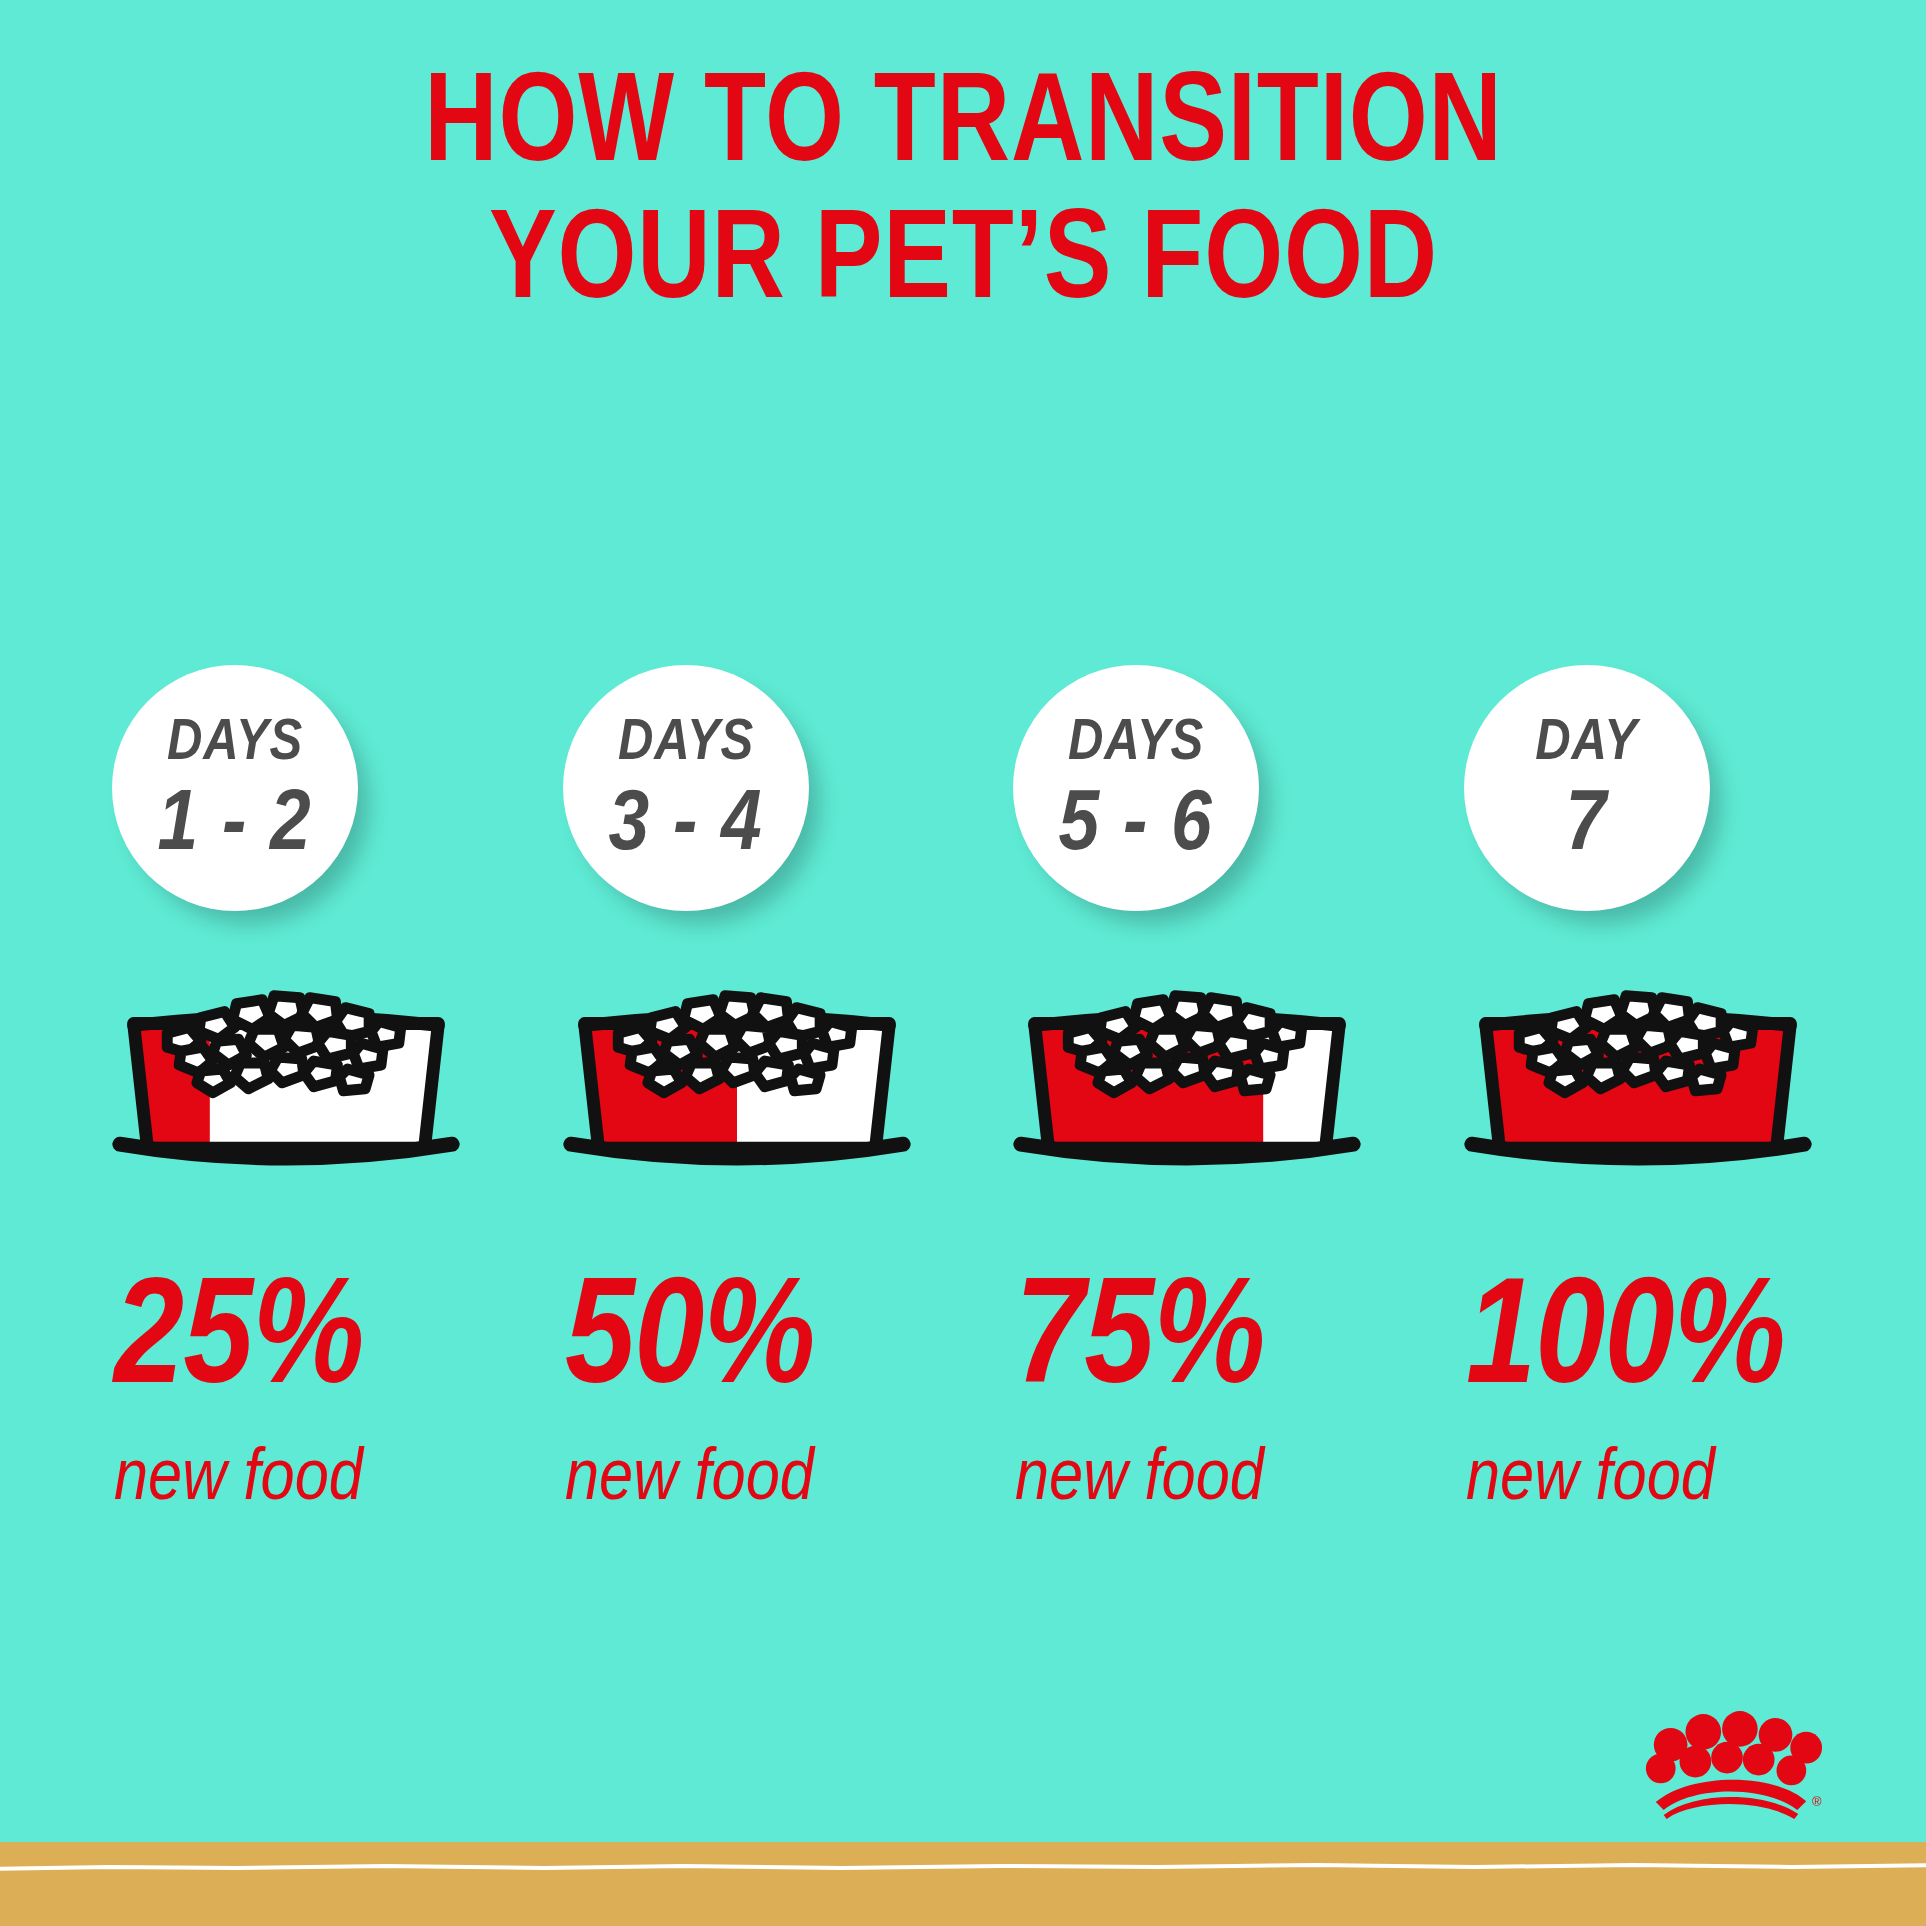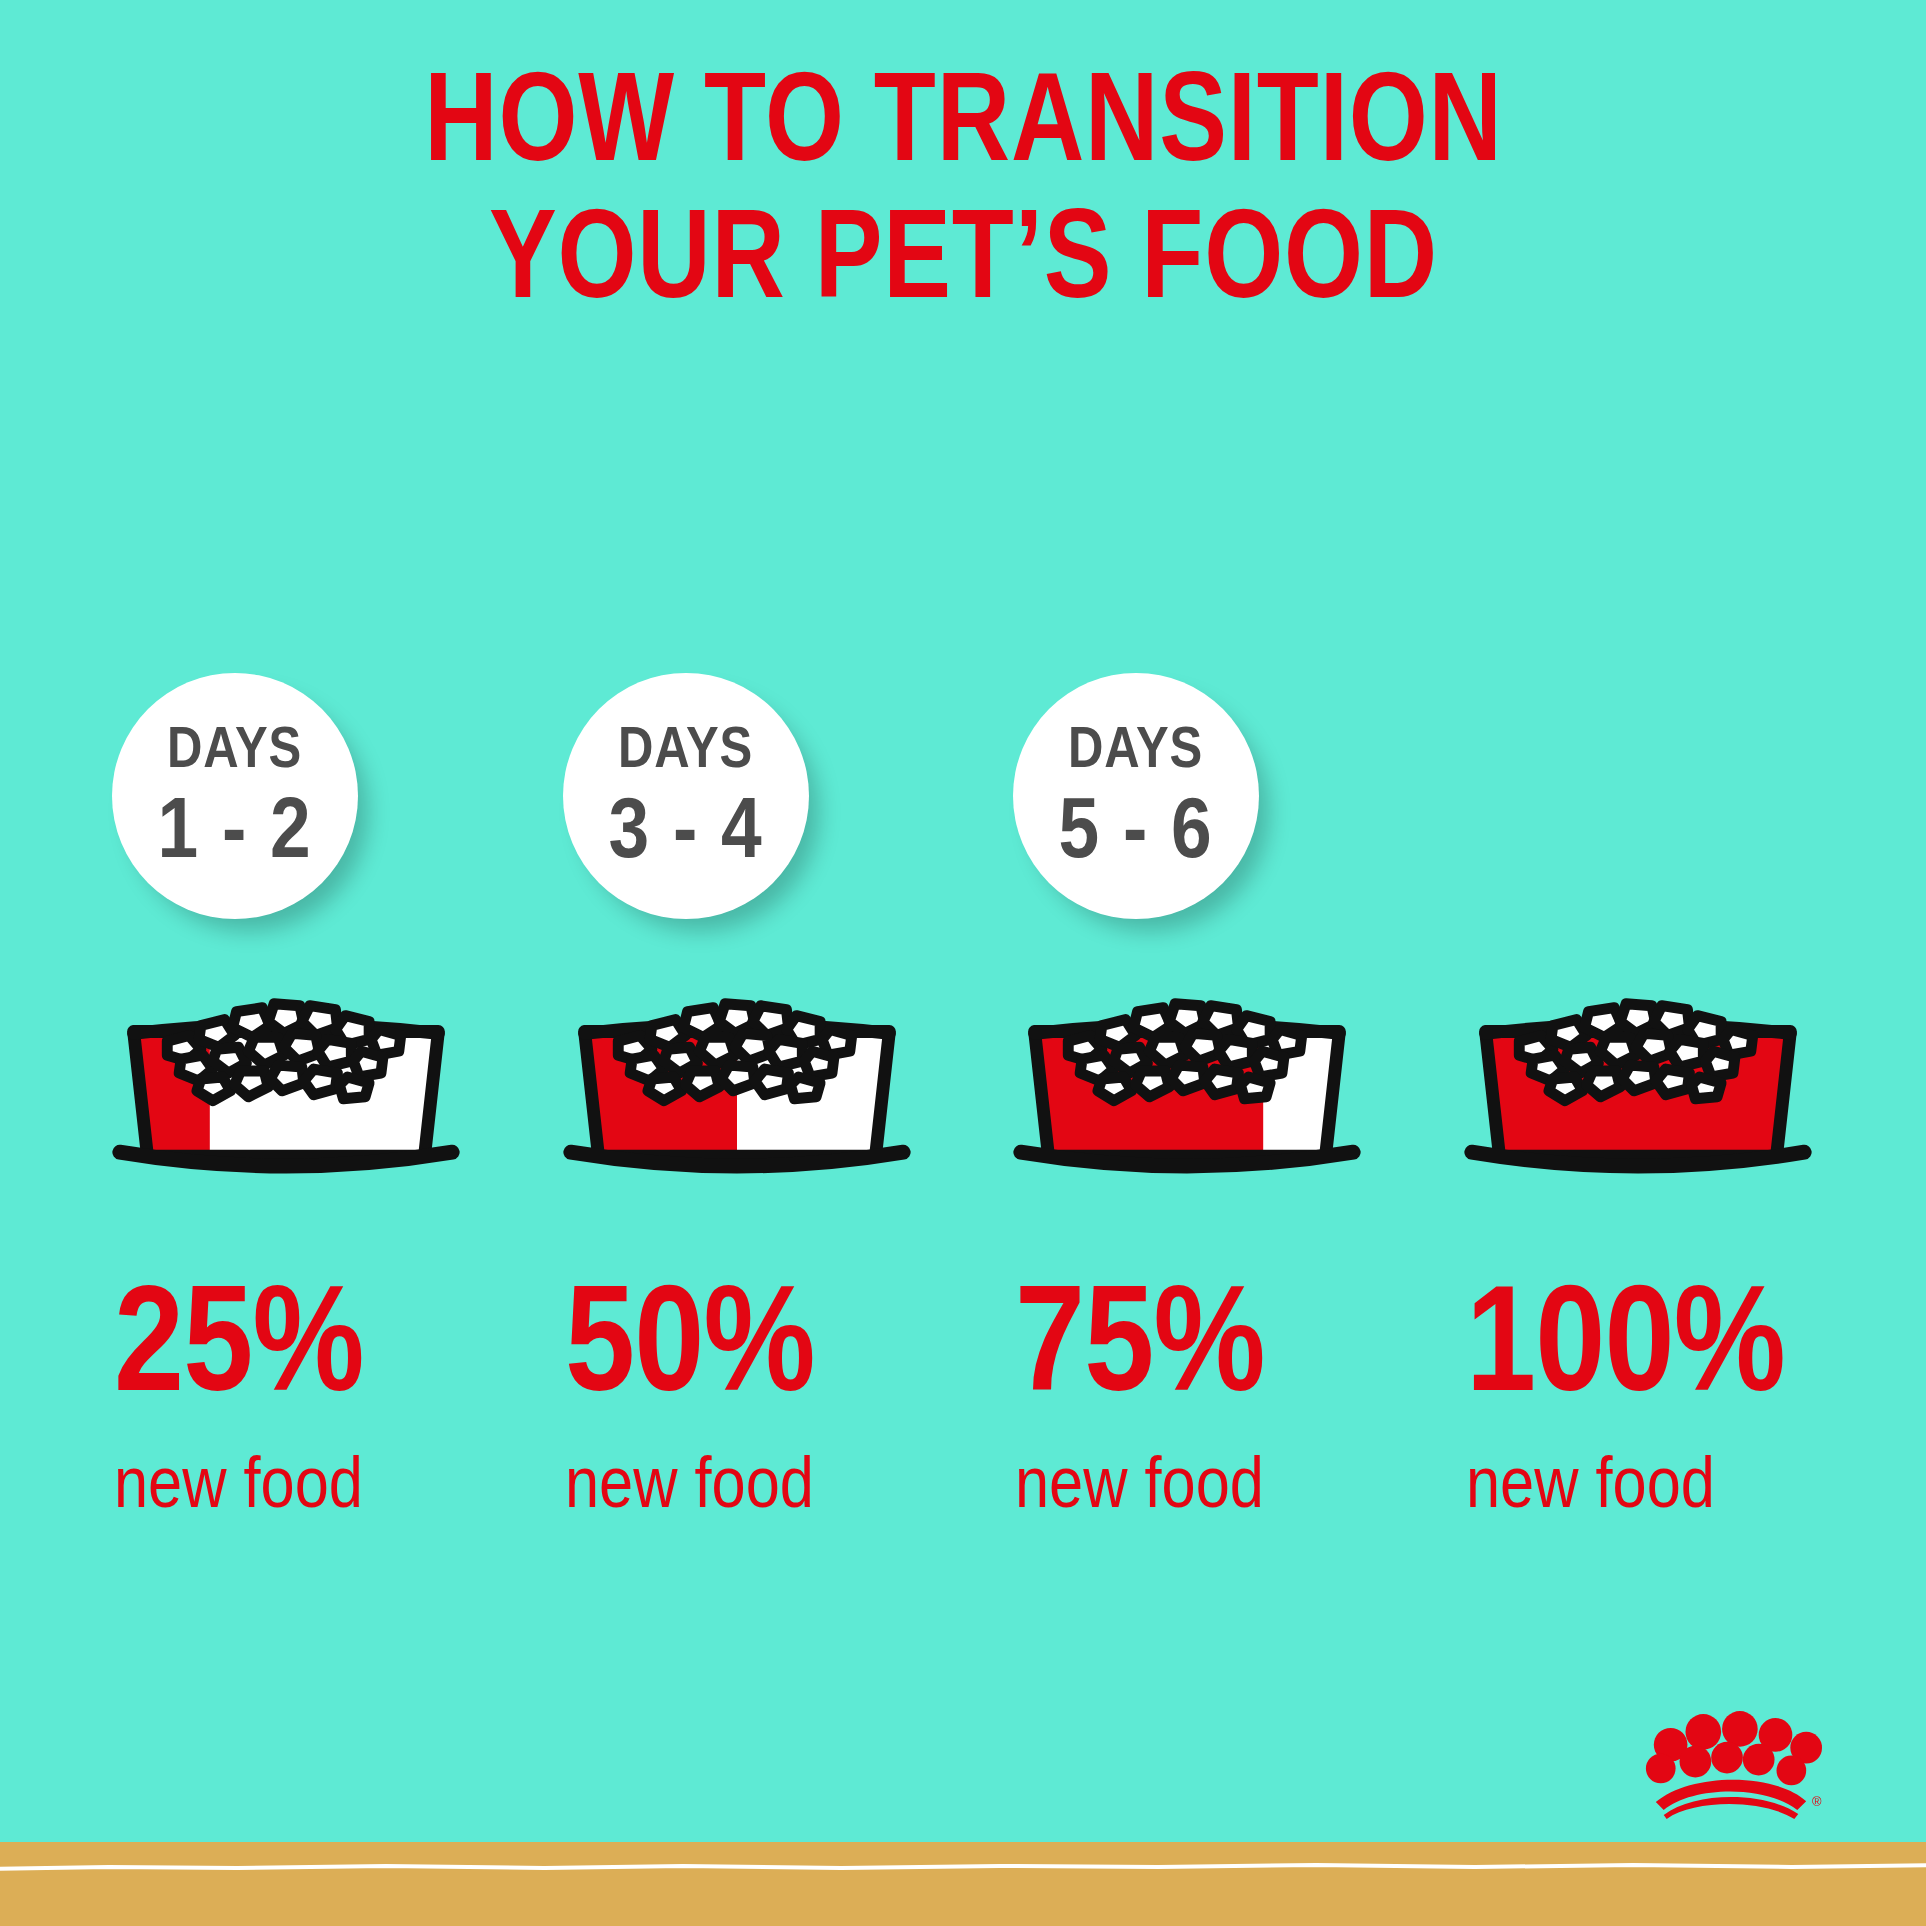"DAYS" .col { font-style: none -> italic; top: 8px -> 0 }
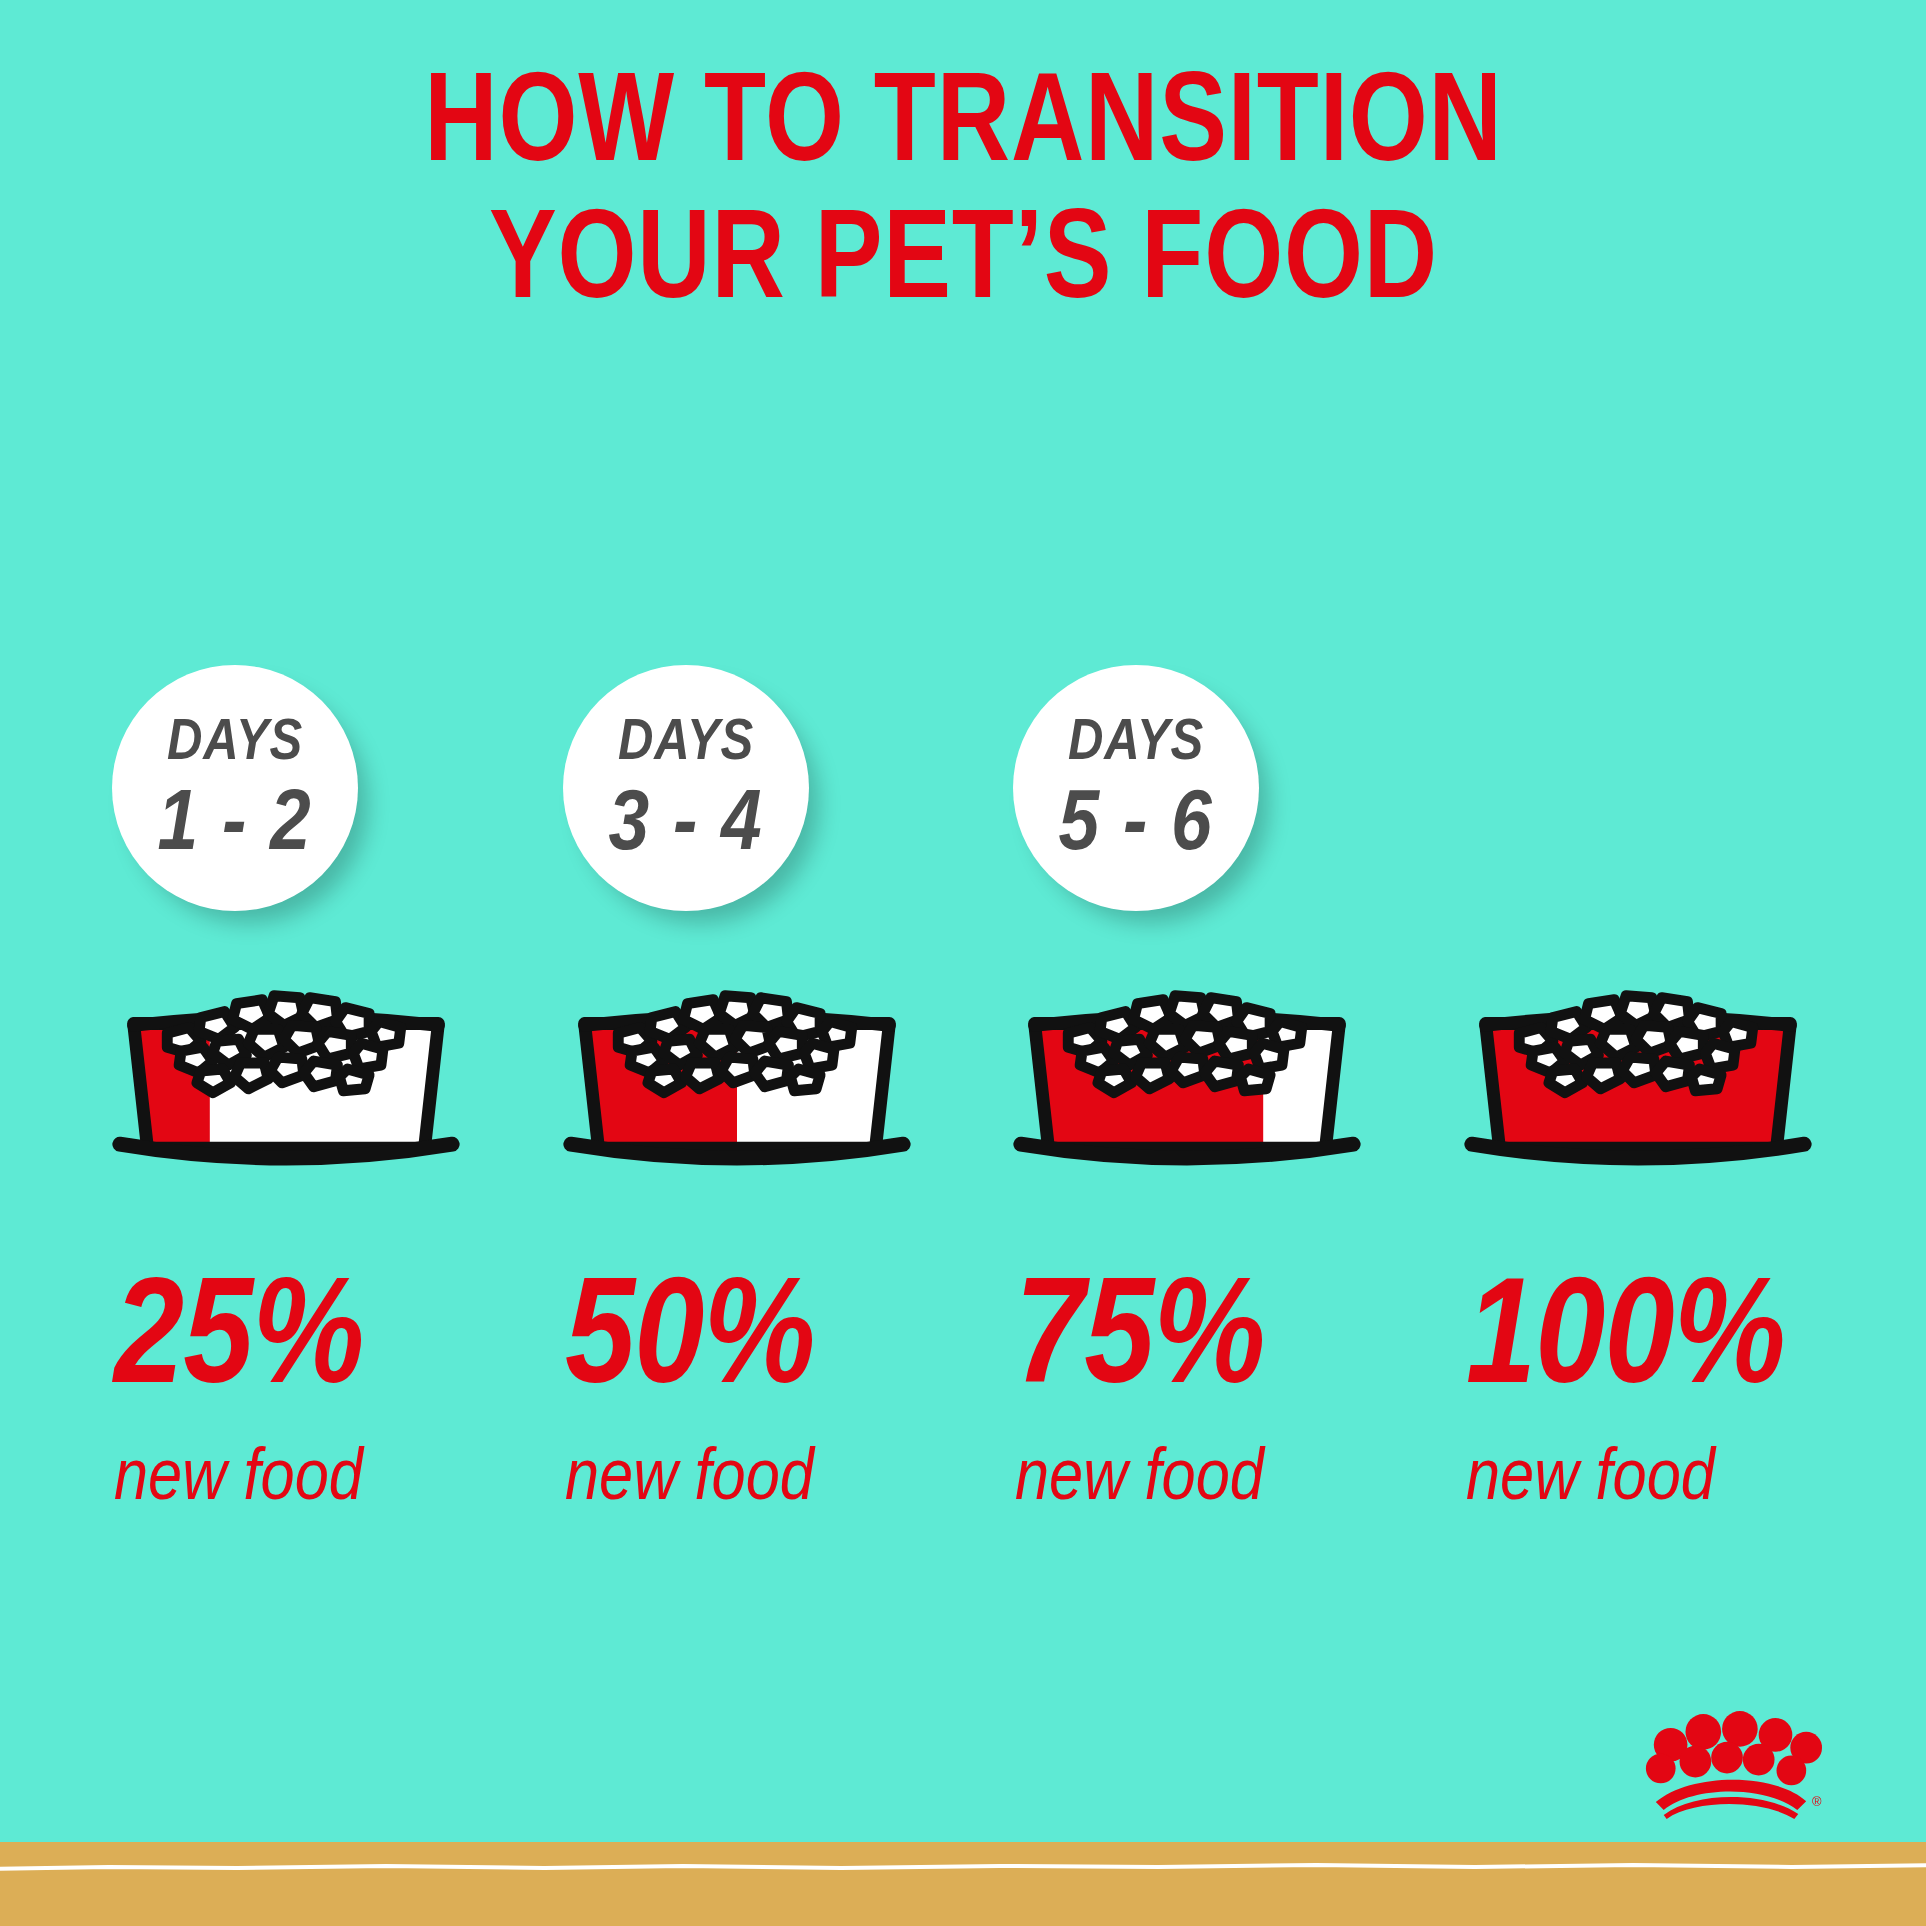"DAY" div.day-circle { html: none -> <div> <span>DAY</span> <span>7</span> </div> }
